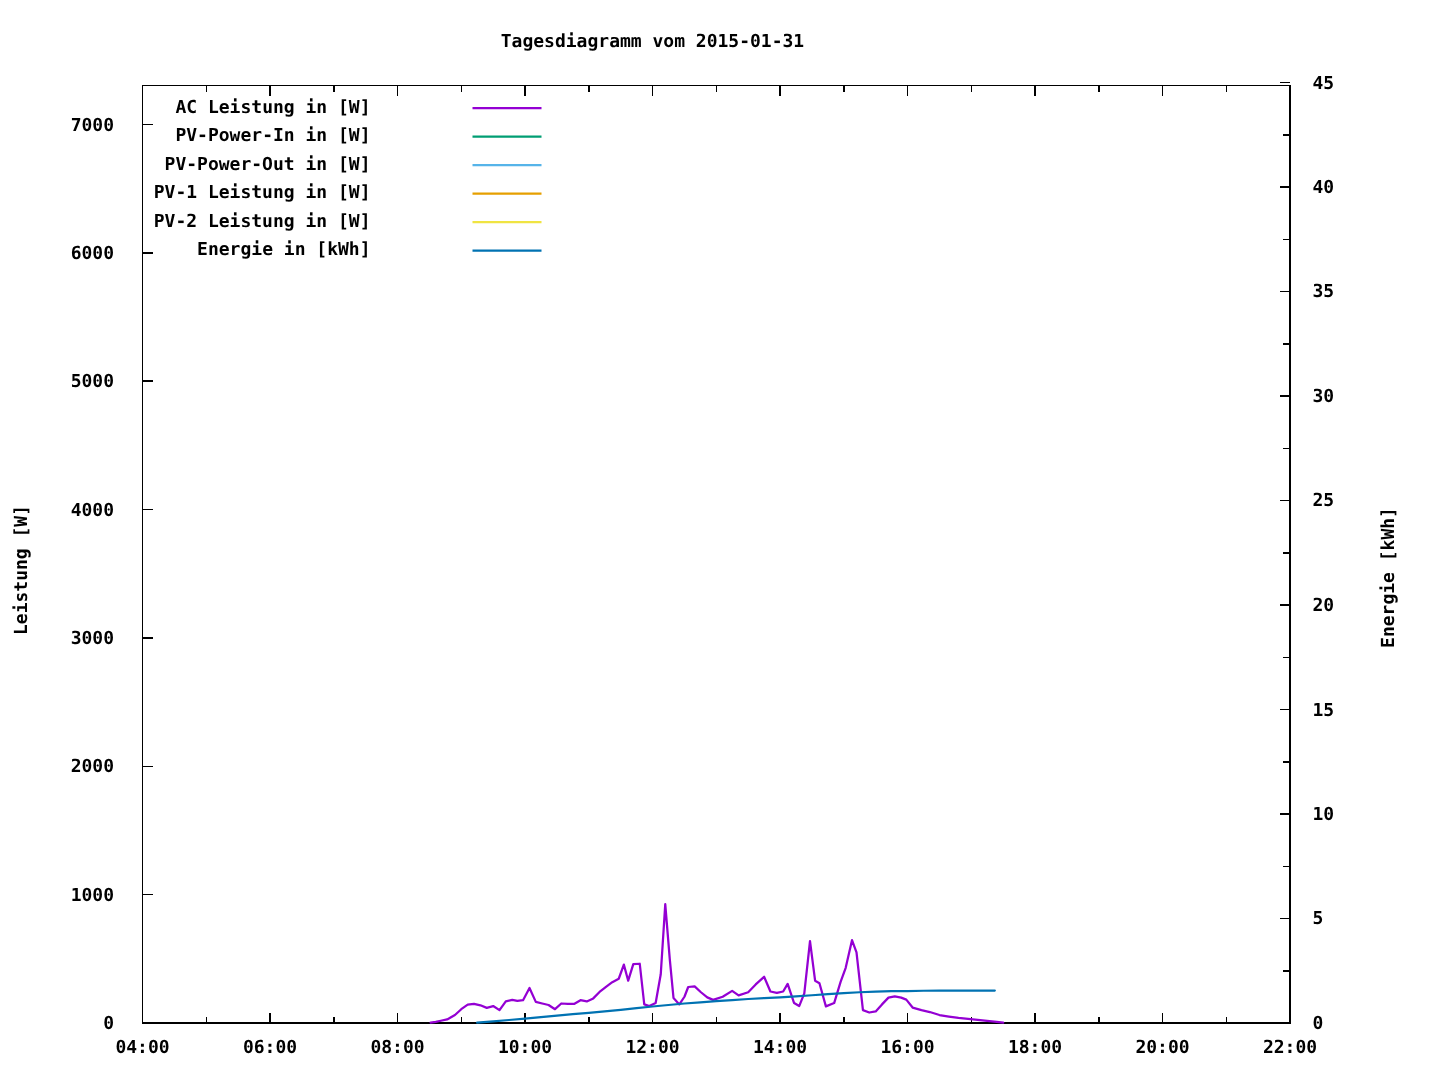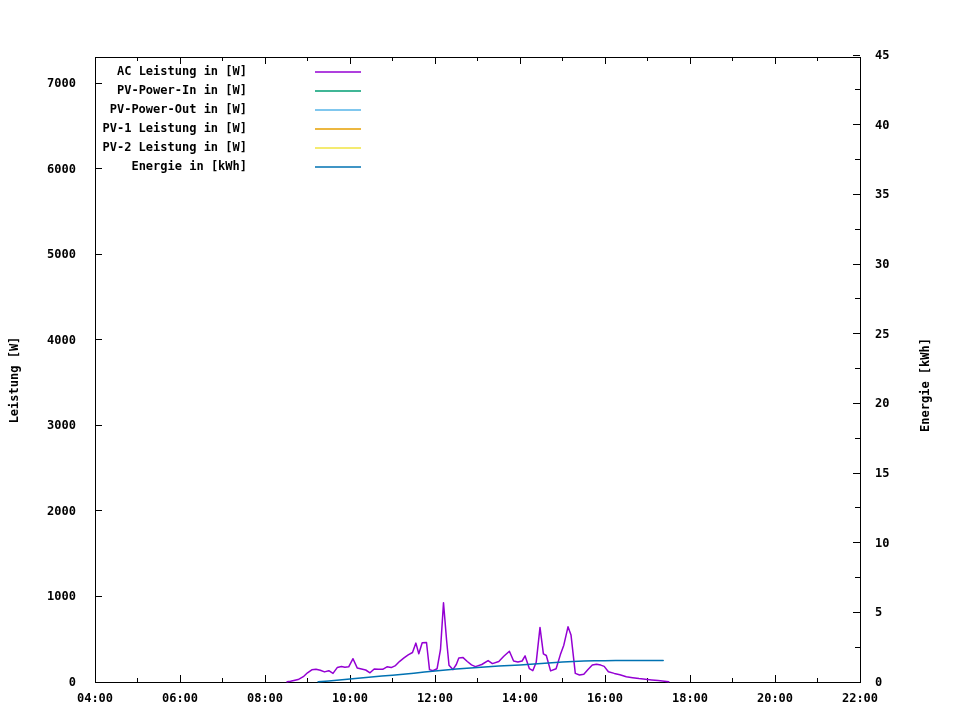"Tagesdiagramm vom 2015-01-31" div.chart-title { html: none -> <div>Tagesdiagramm vom 2015-01-31</div> }
